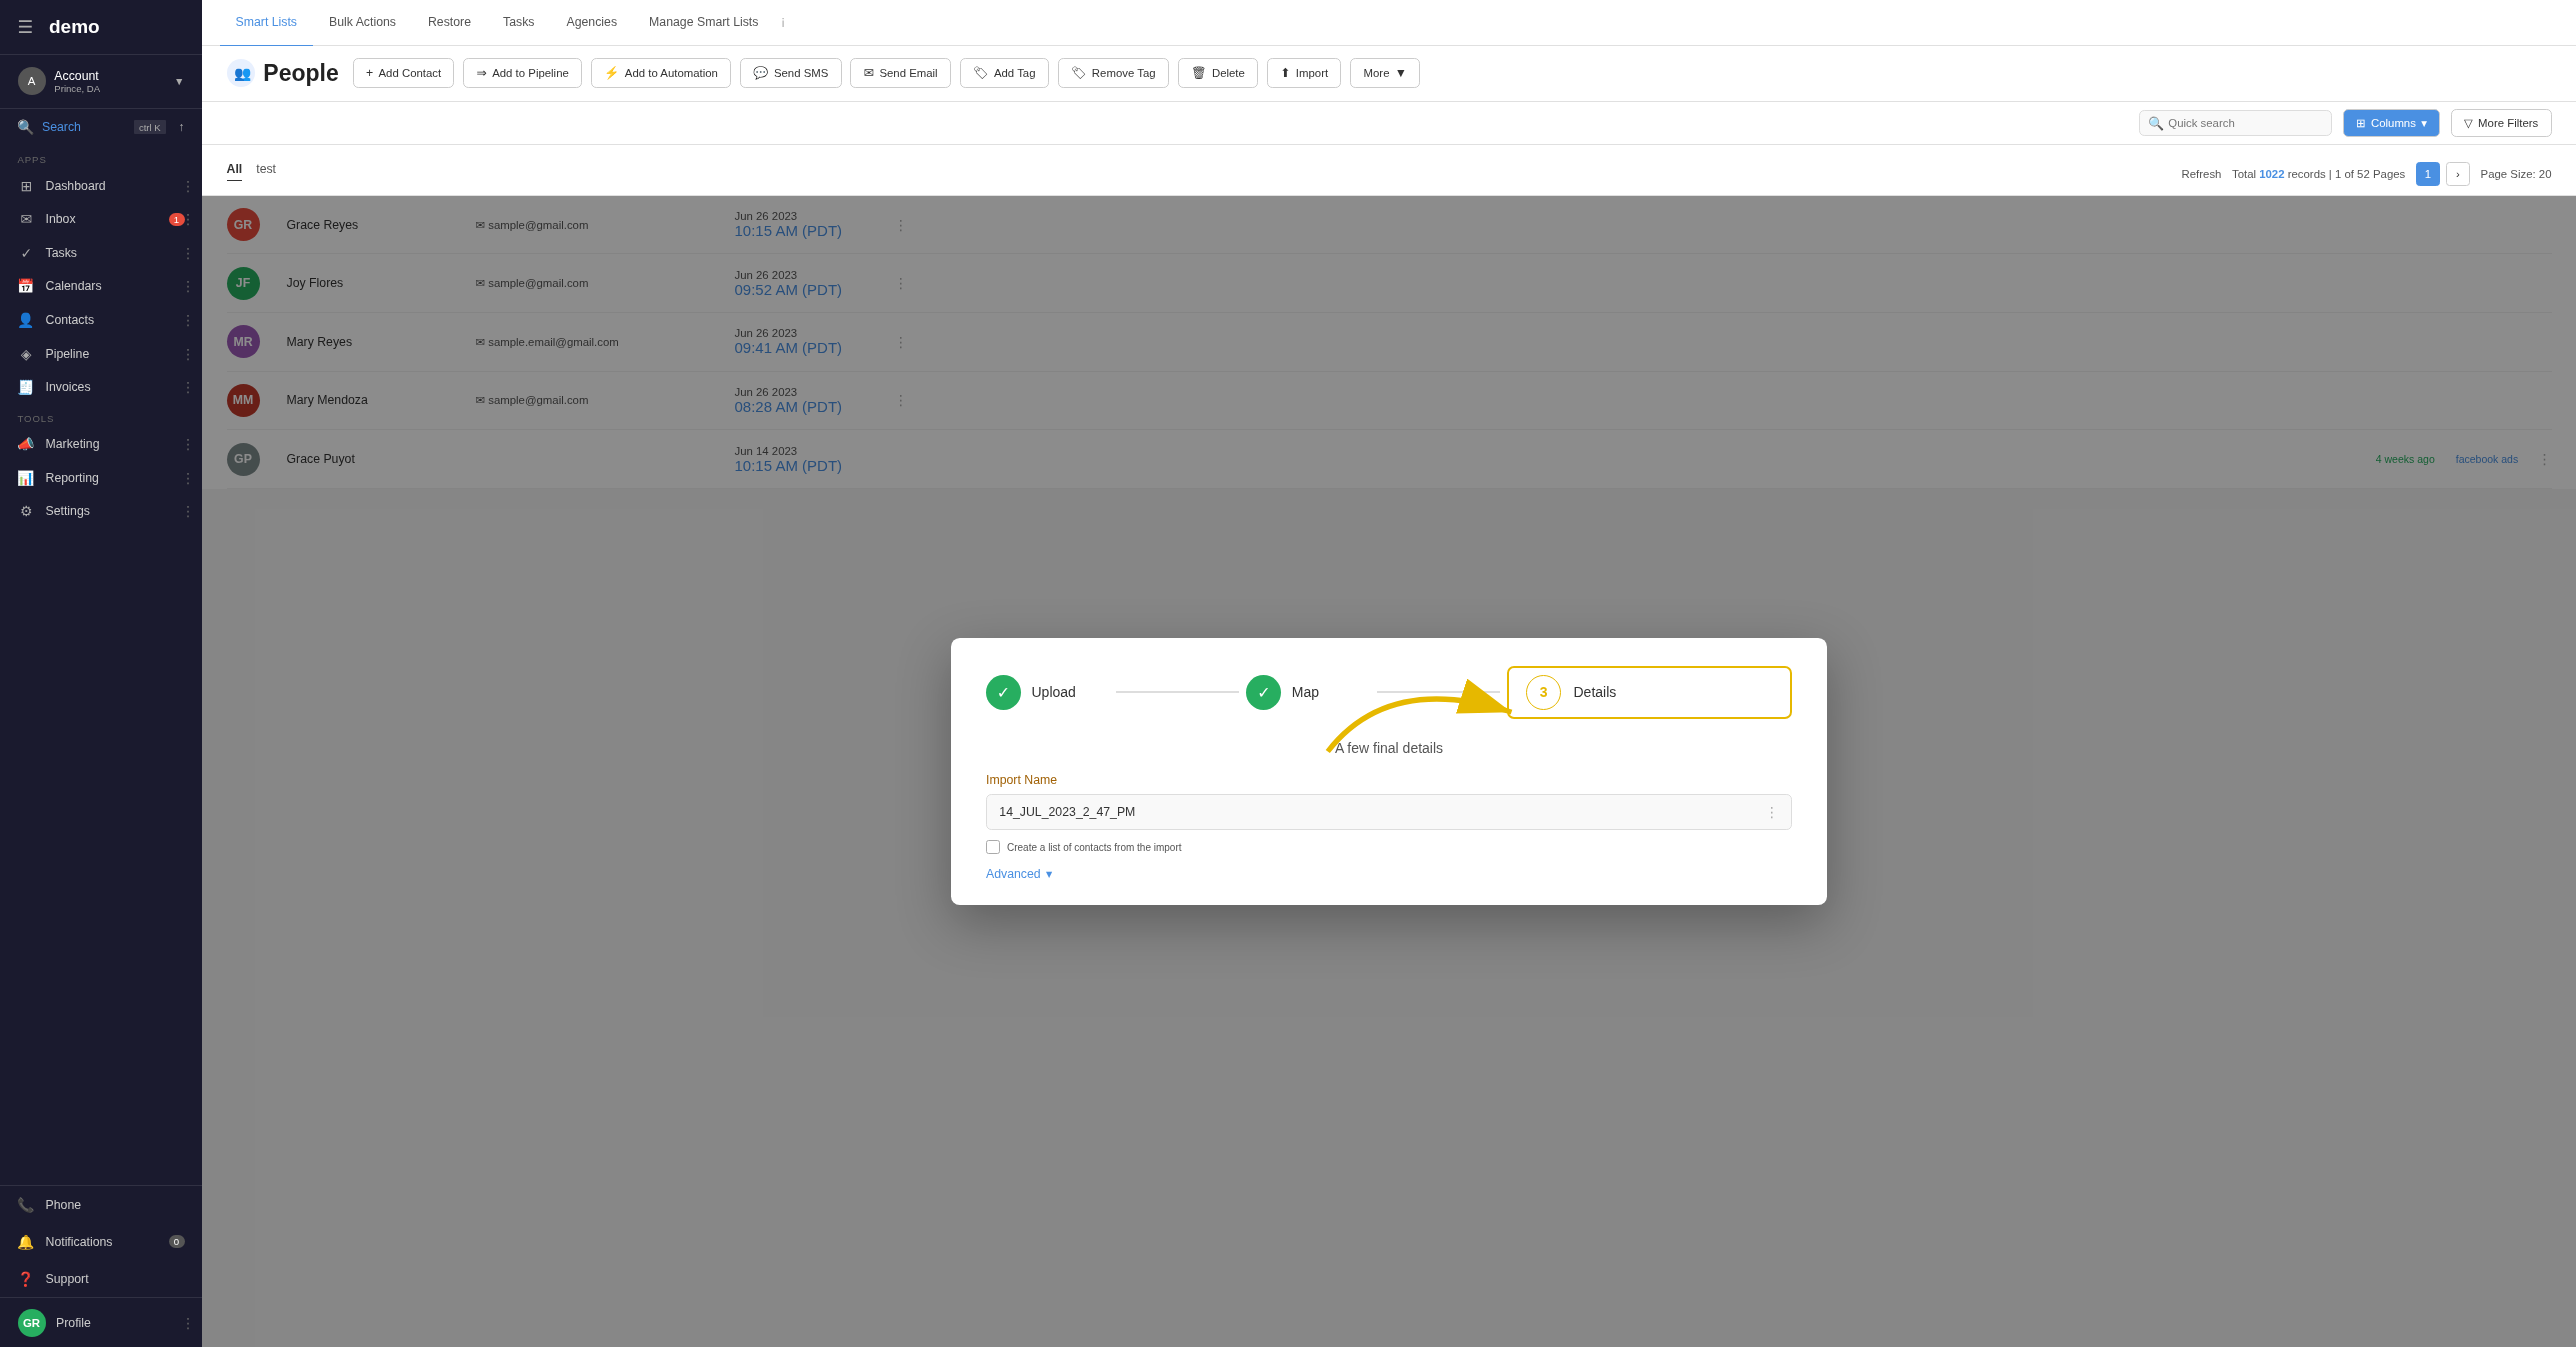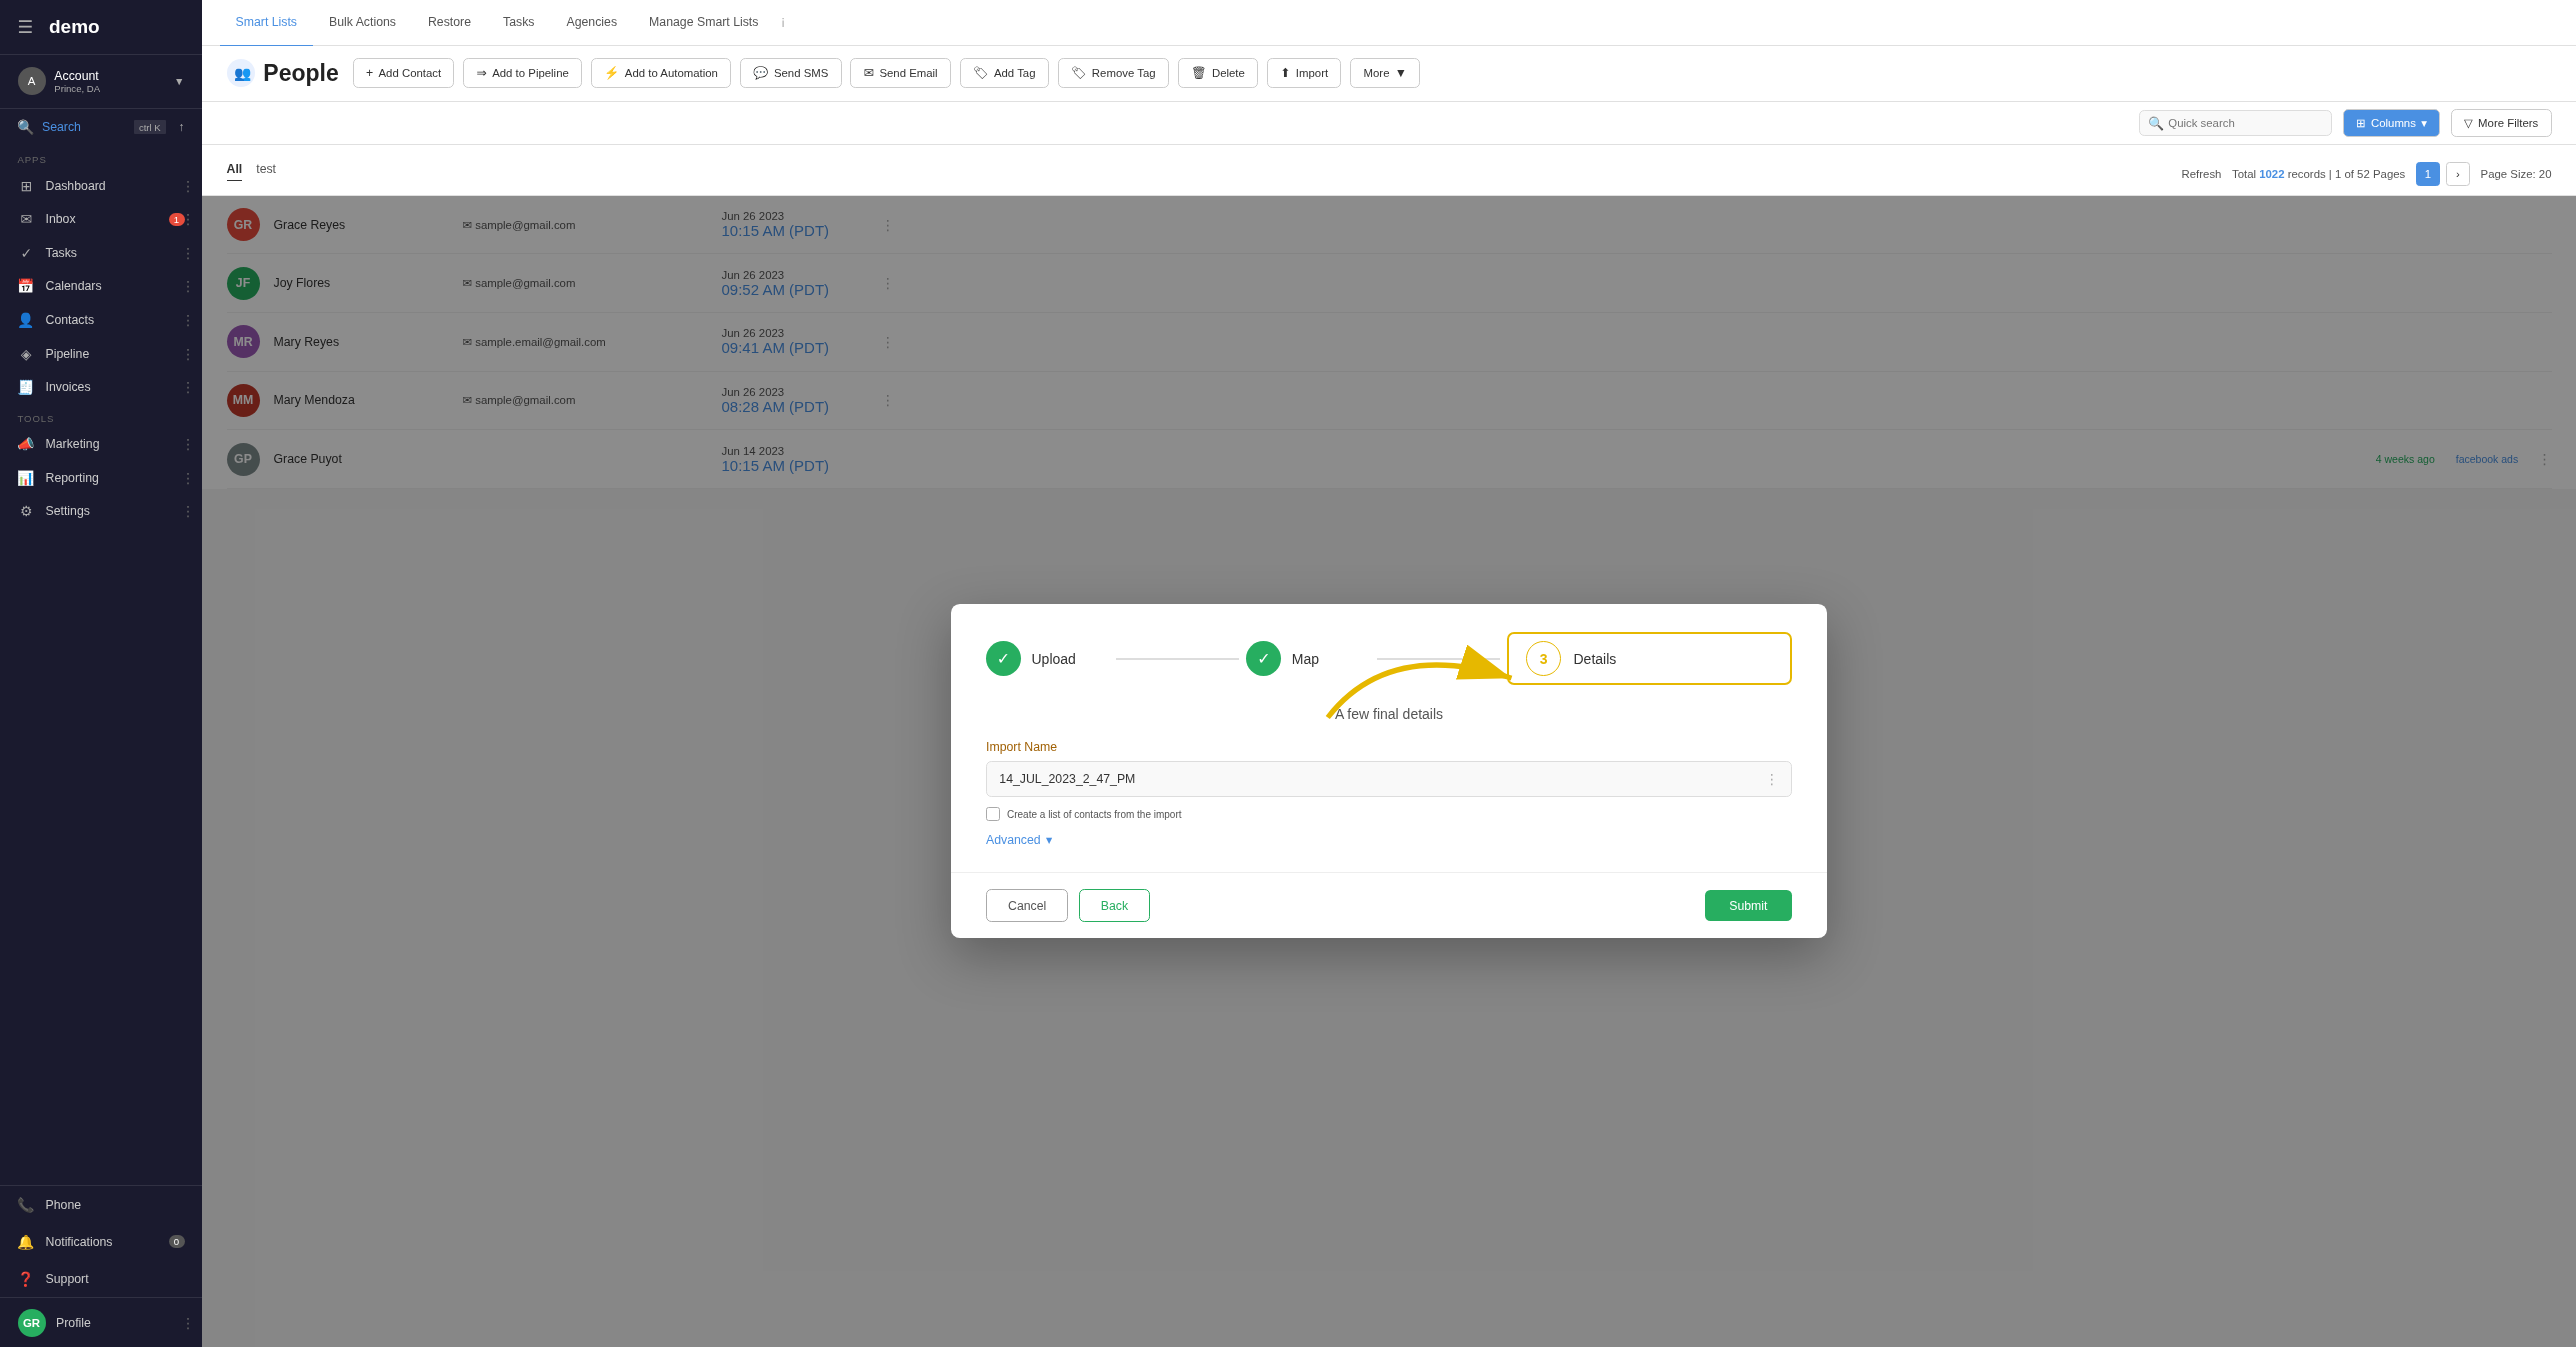"Grace Reyes" .contact-name { margin-left: none -> 13px }
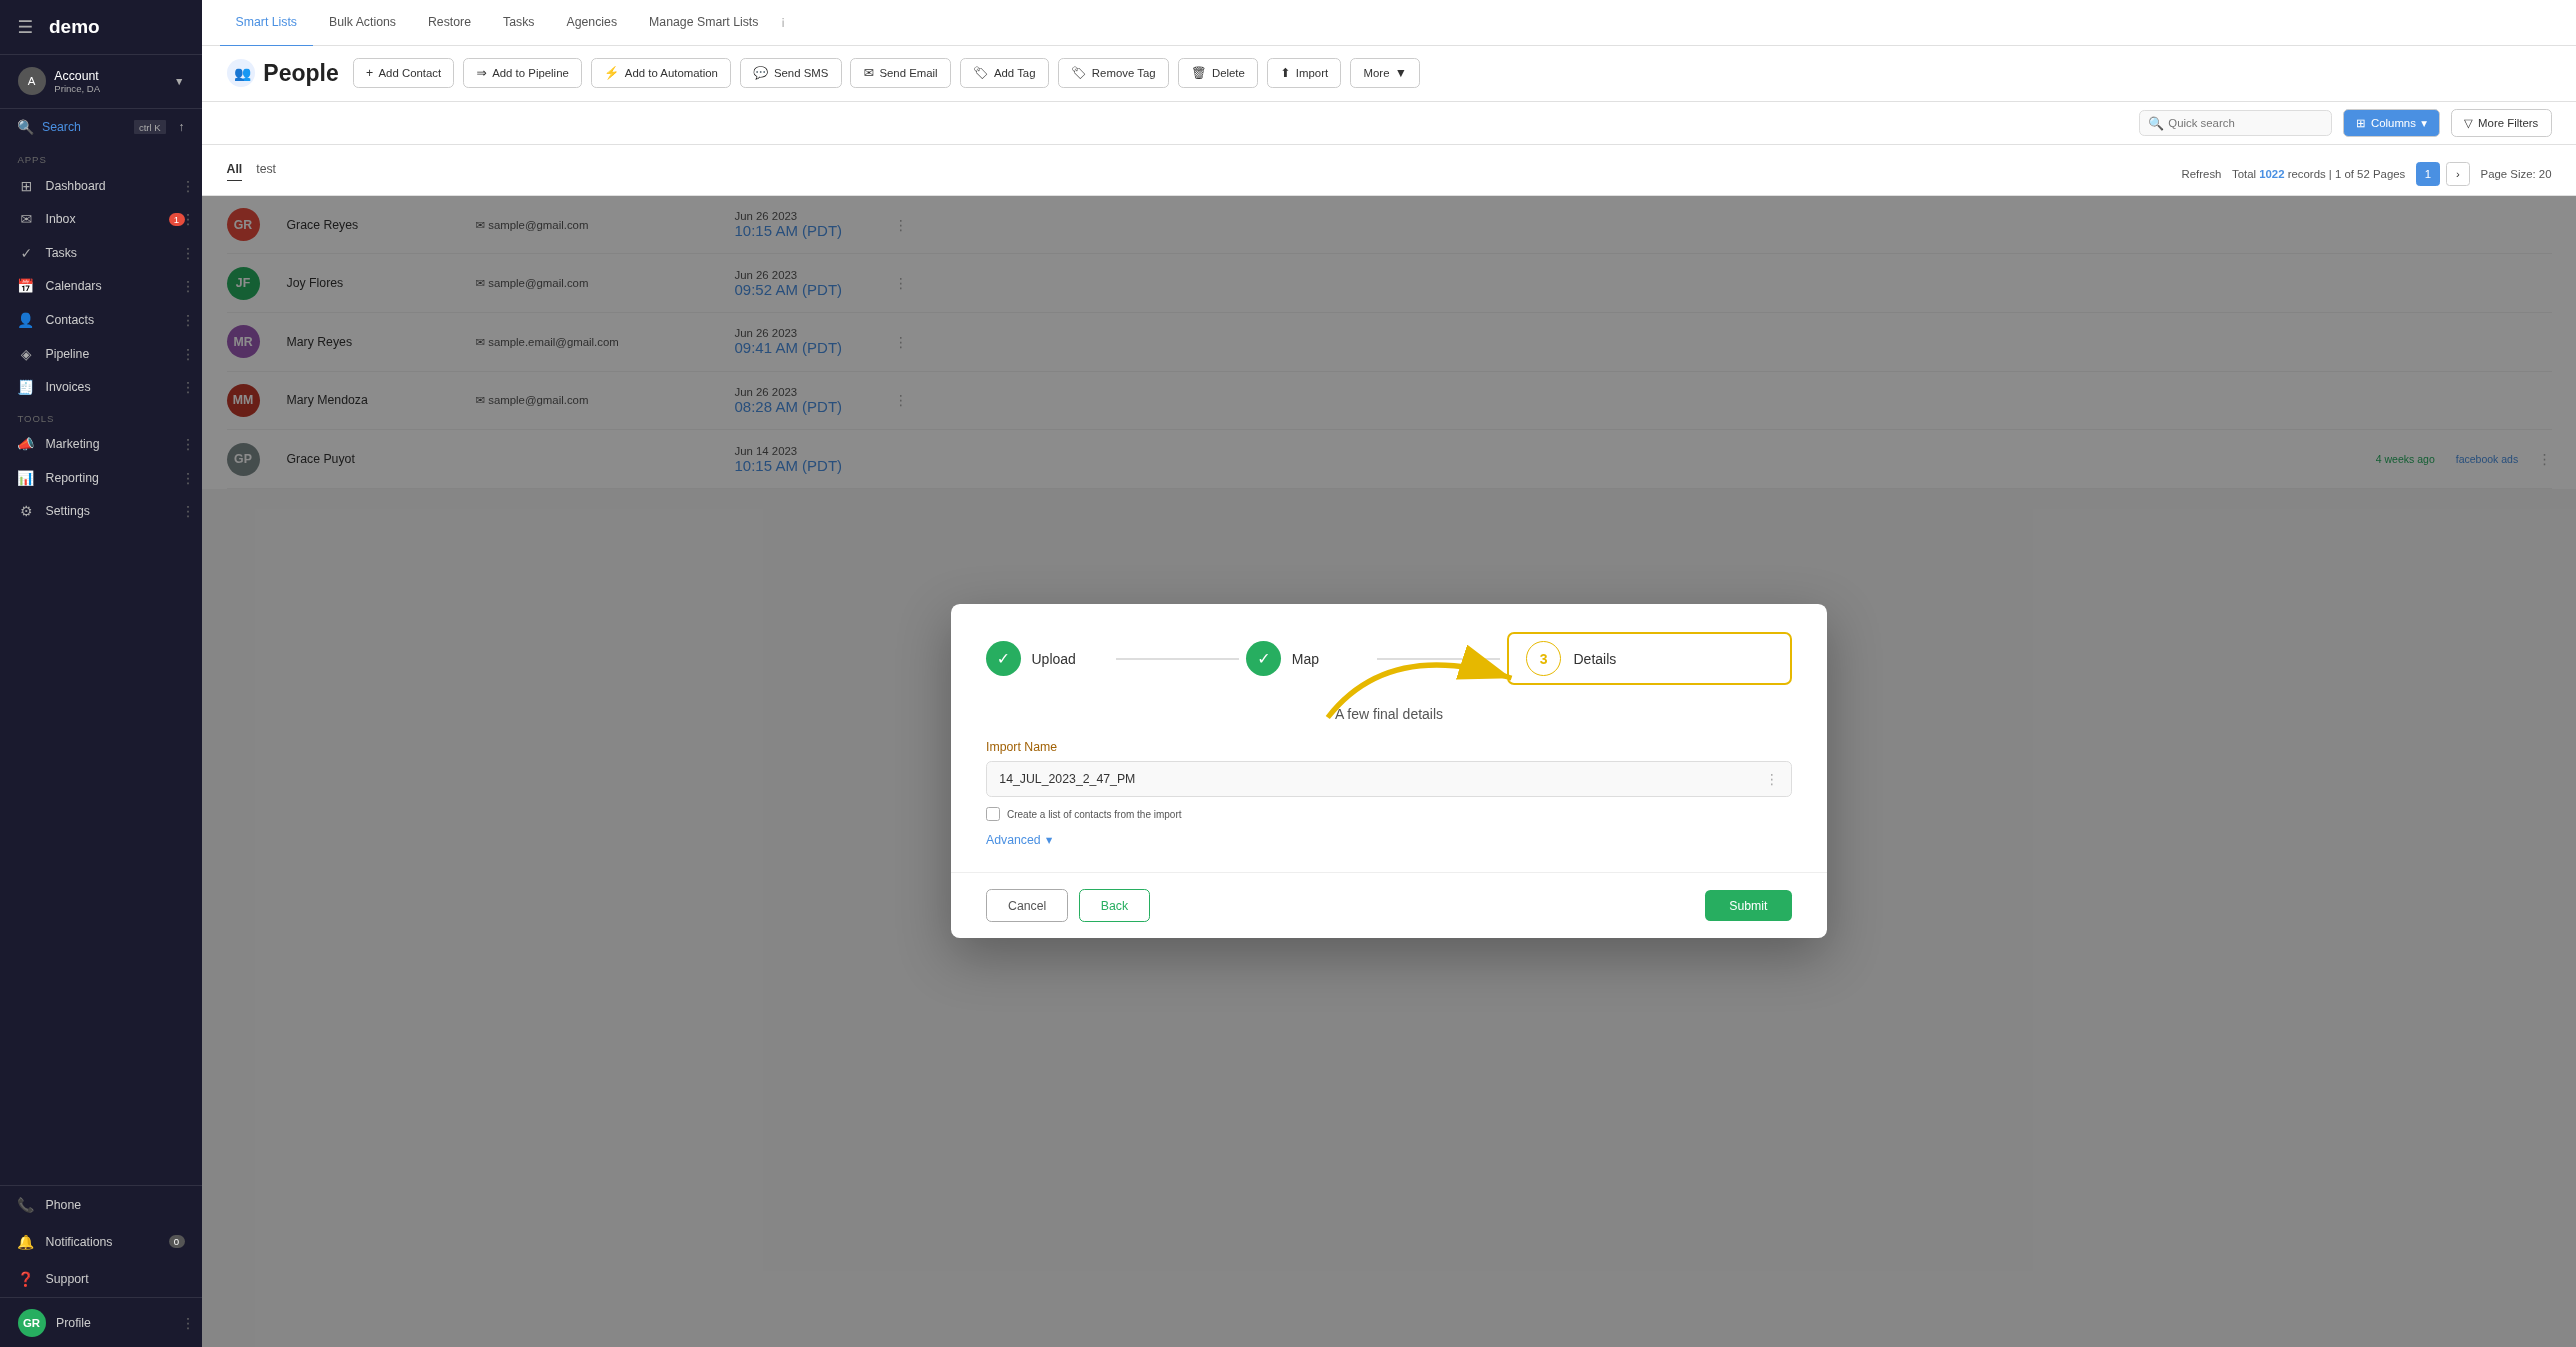"Cancel" div.modal-footer { html: <div> <div> <button>Cancel</button> <button>Back</button> </div> <button>Submit</button> </div> -> none }
